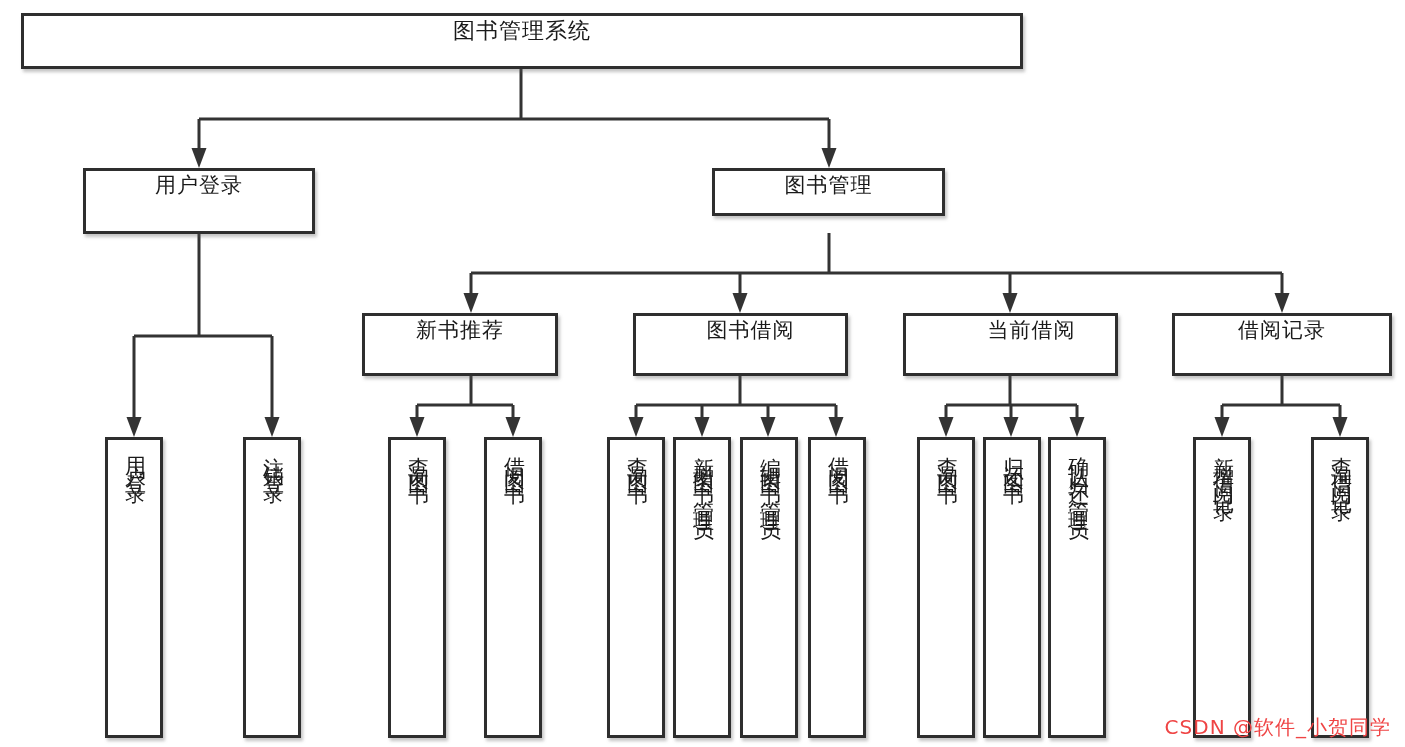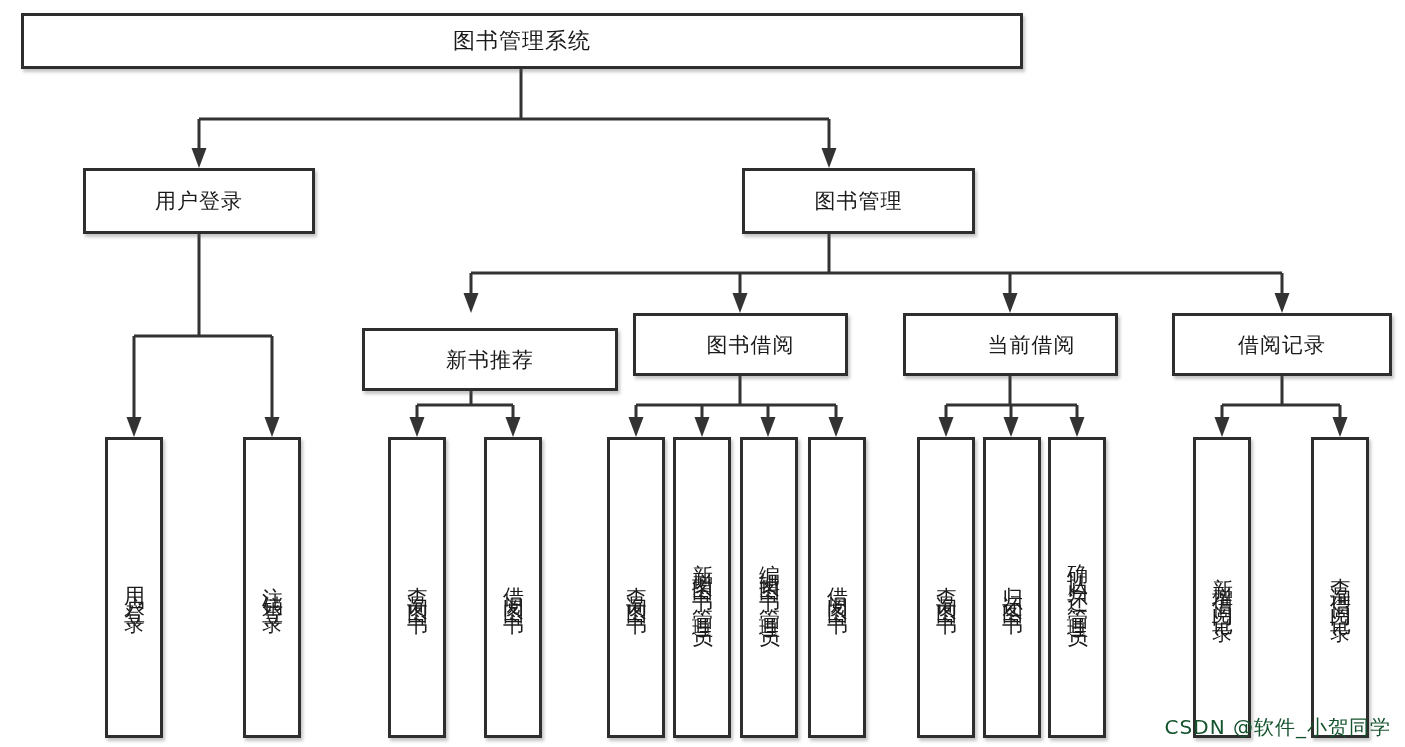"图书管理系统" .box { align-items: center -> flex-start; font-family: none -> Liberation Mono, monospace }
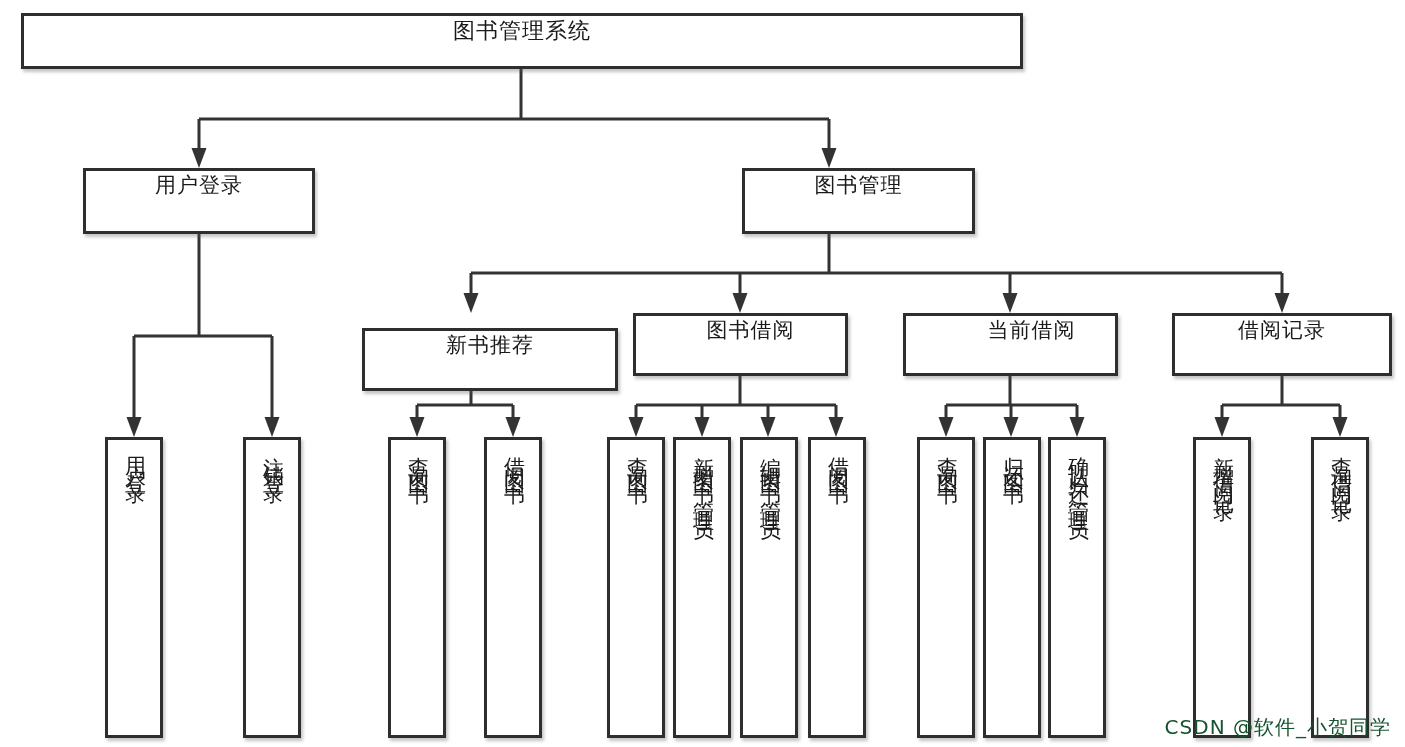"图书管理" .n-bm { height: 66px -> 48px; margin-left: 30px -> none }
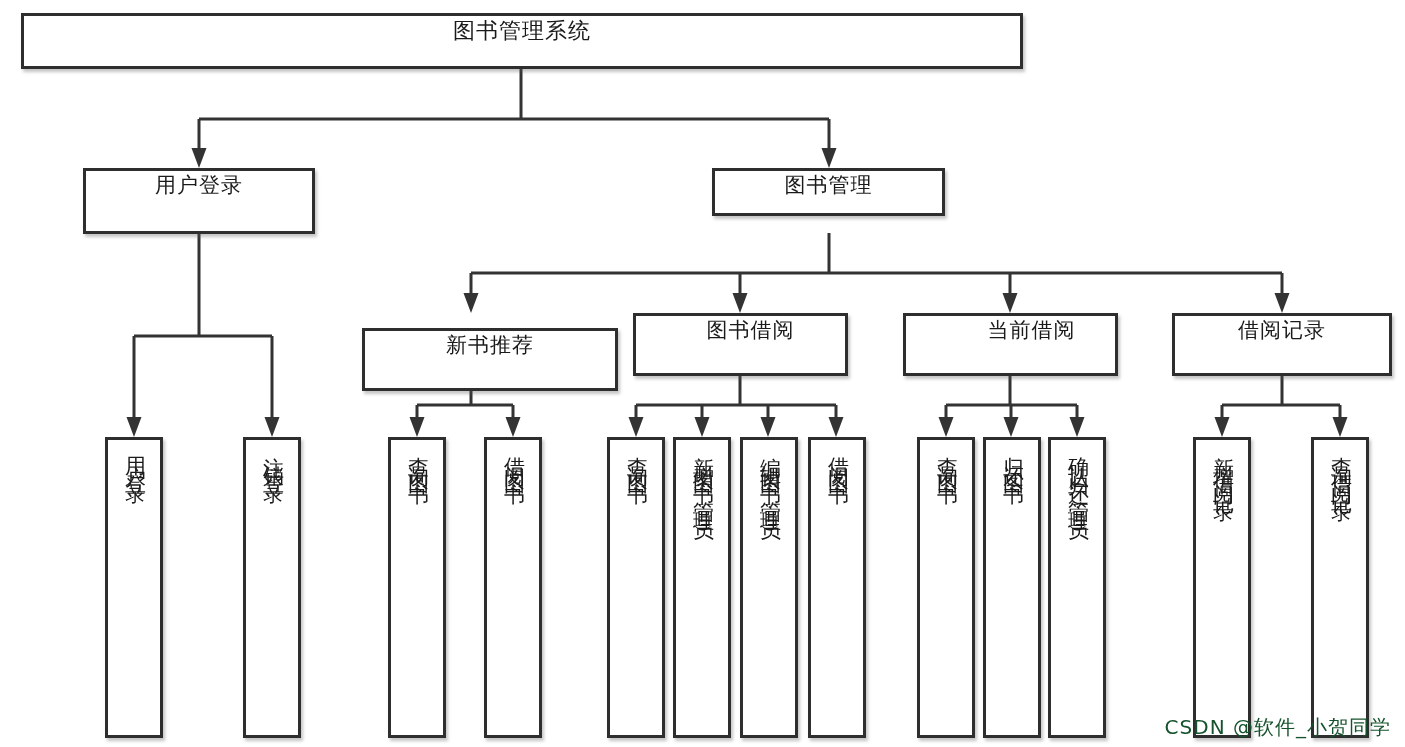"新书推荐" .n-g0 { top: 328px -> 313px; width: 256px -> 196px }
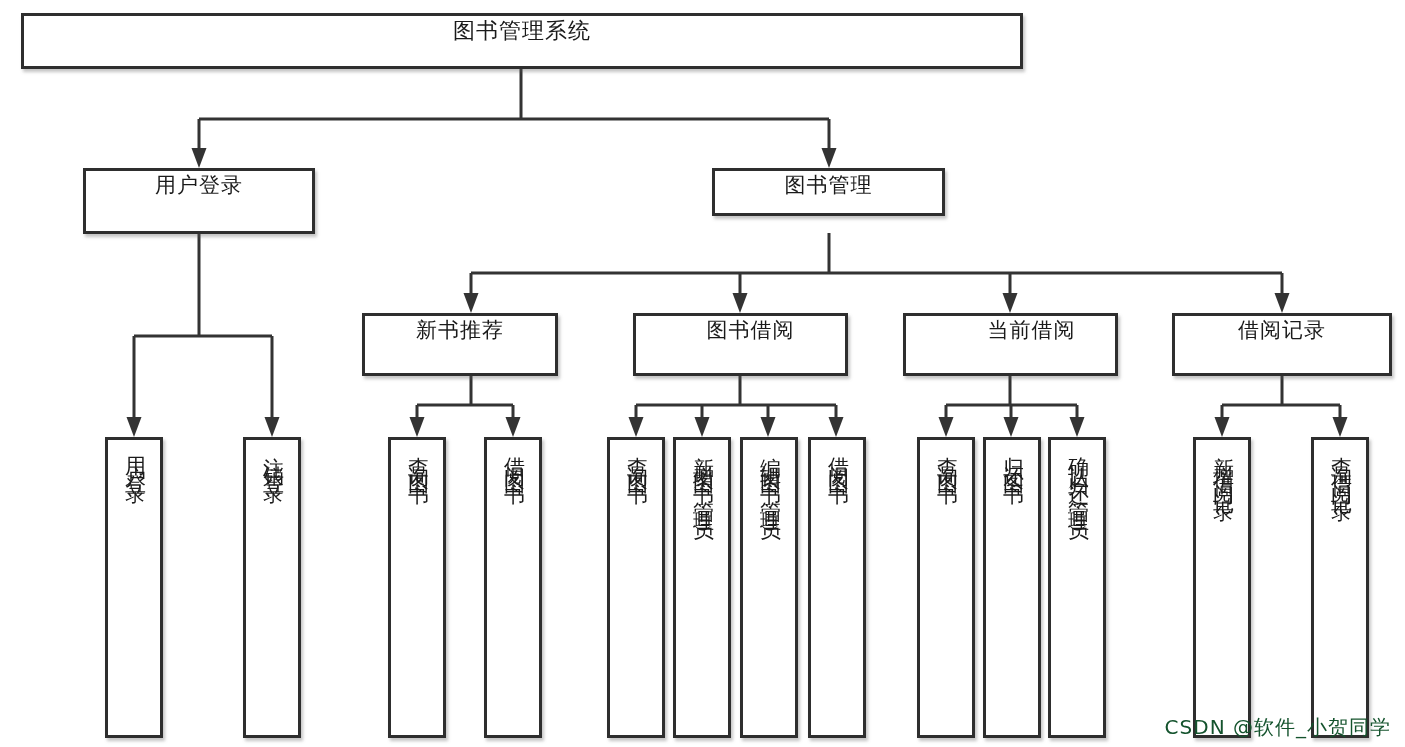"CSDN @软件_小贺同学" #watermark { color: #14532d -> #ef4444 }
